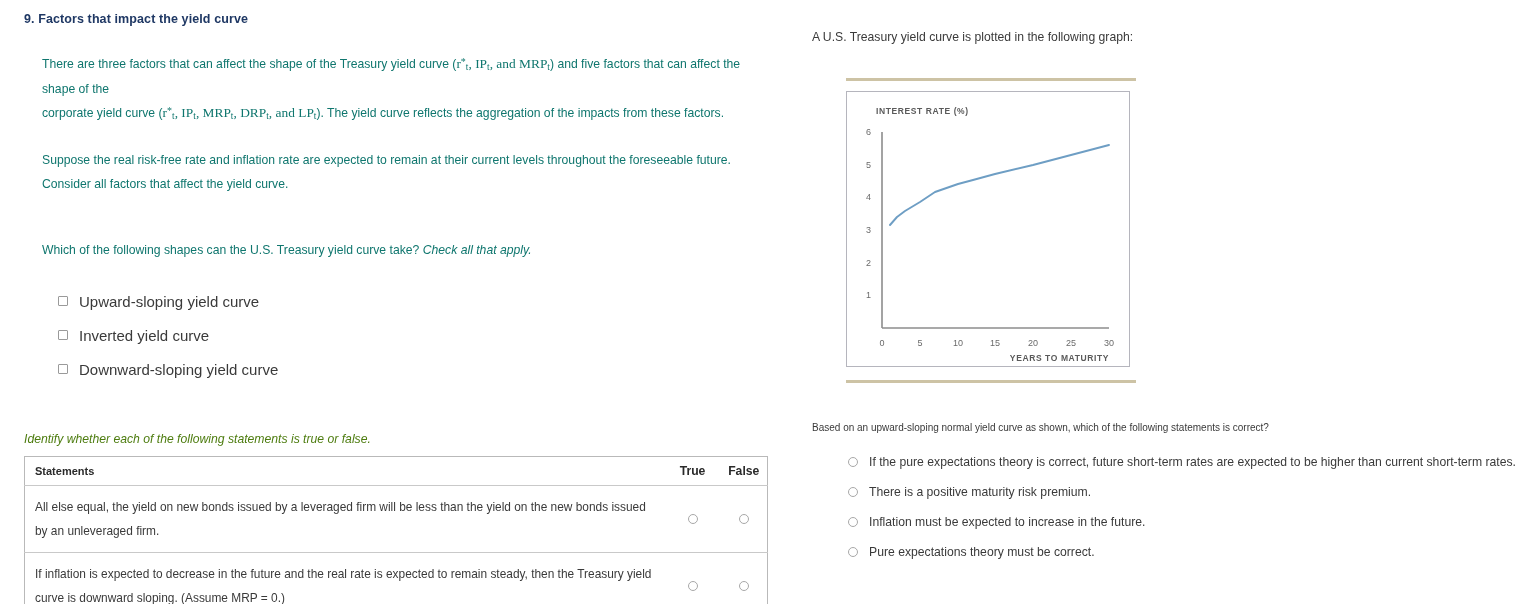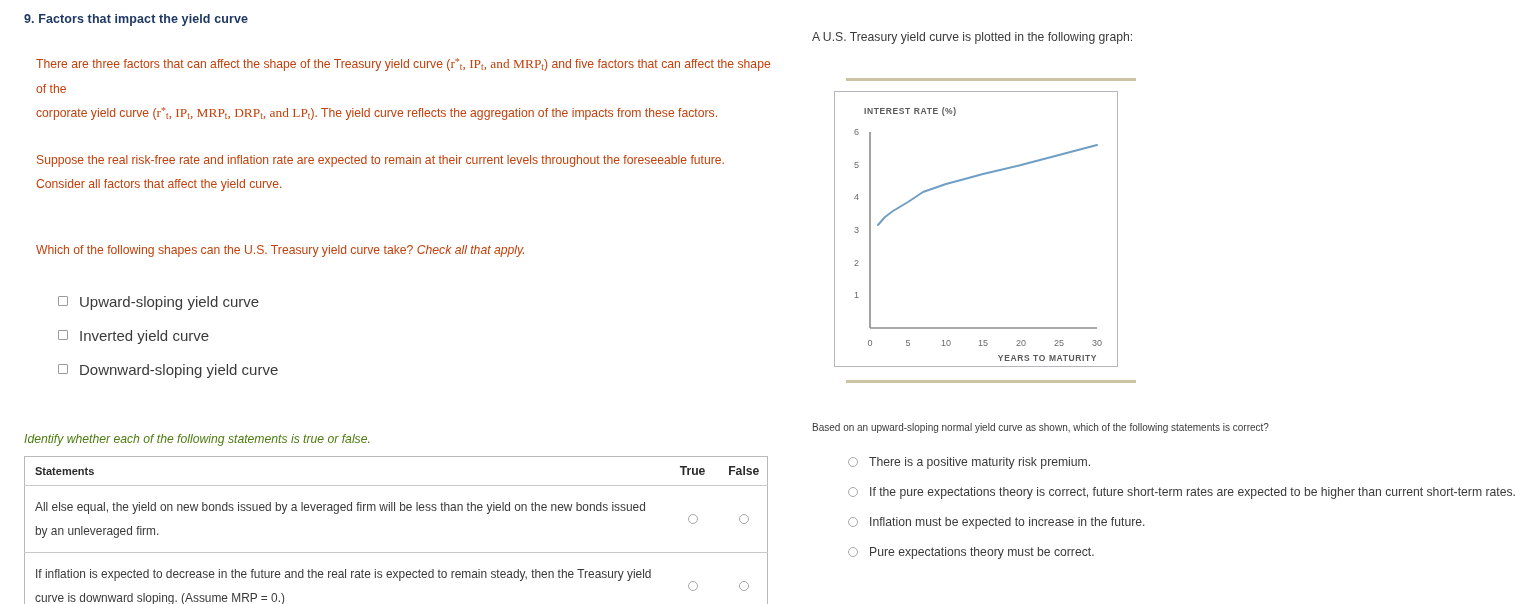"There are three factors that" .para { color: #c2410c -> #0f766e; margin: 0 0 20px 12px -> 0 0 20px 18px }
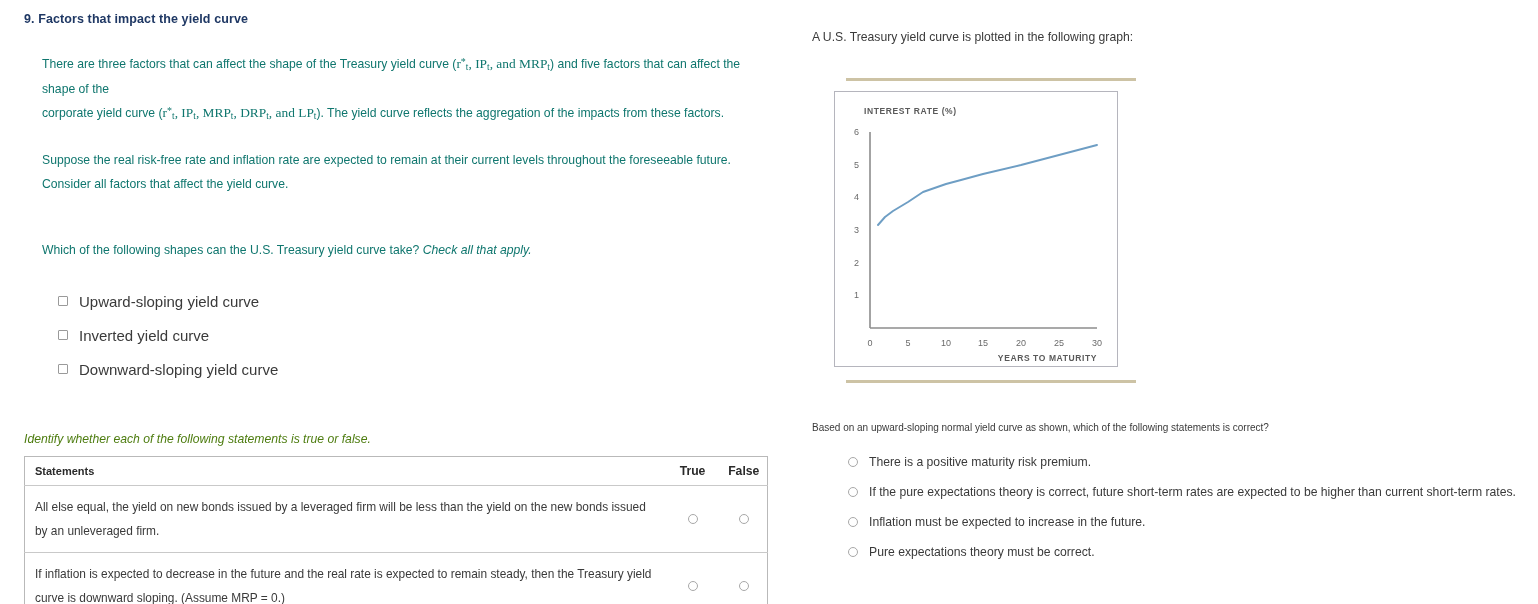"INTEREST RATE (%)" .chart-box { margin-left: none -> 12px }
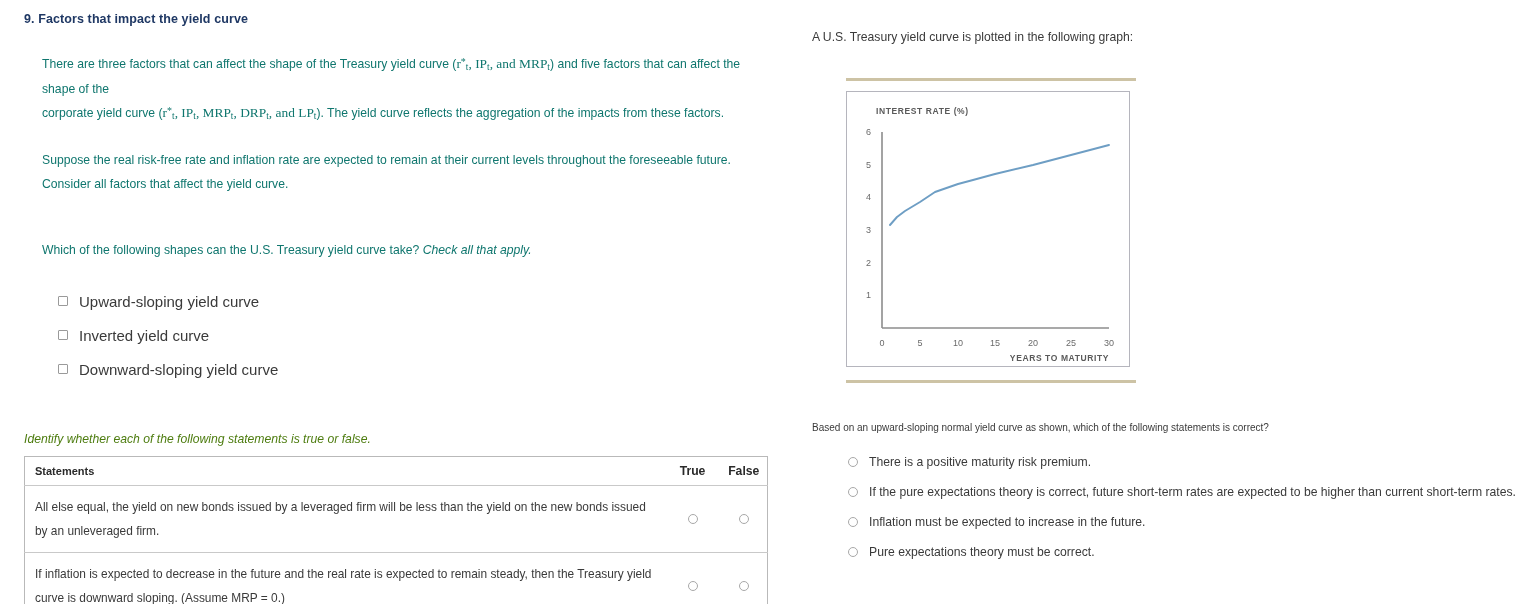"There is a positive maturity" div.radio-row { order: before "If the pure expectations theory" -> after "If the pure expectations theory" }
